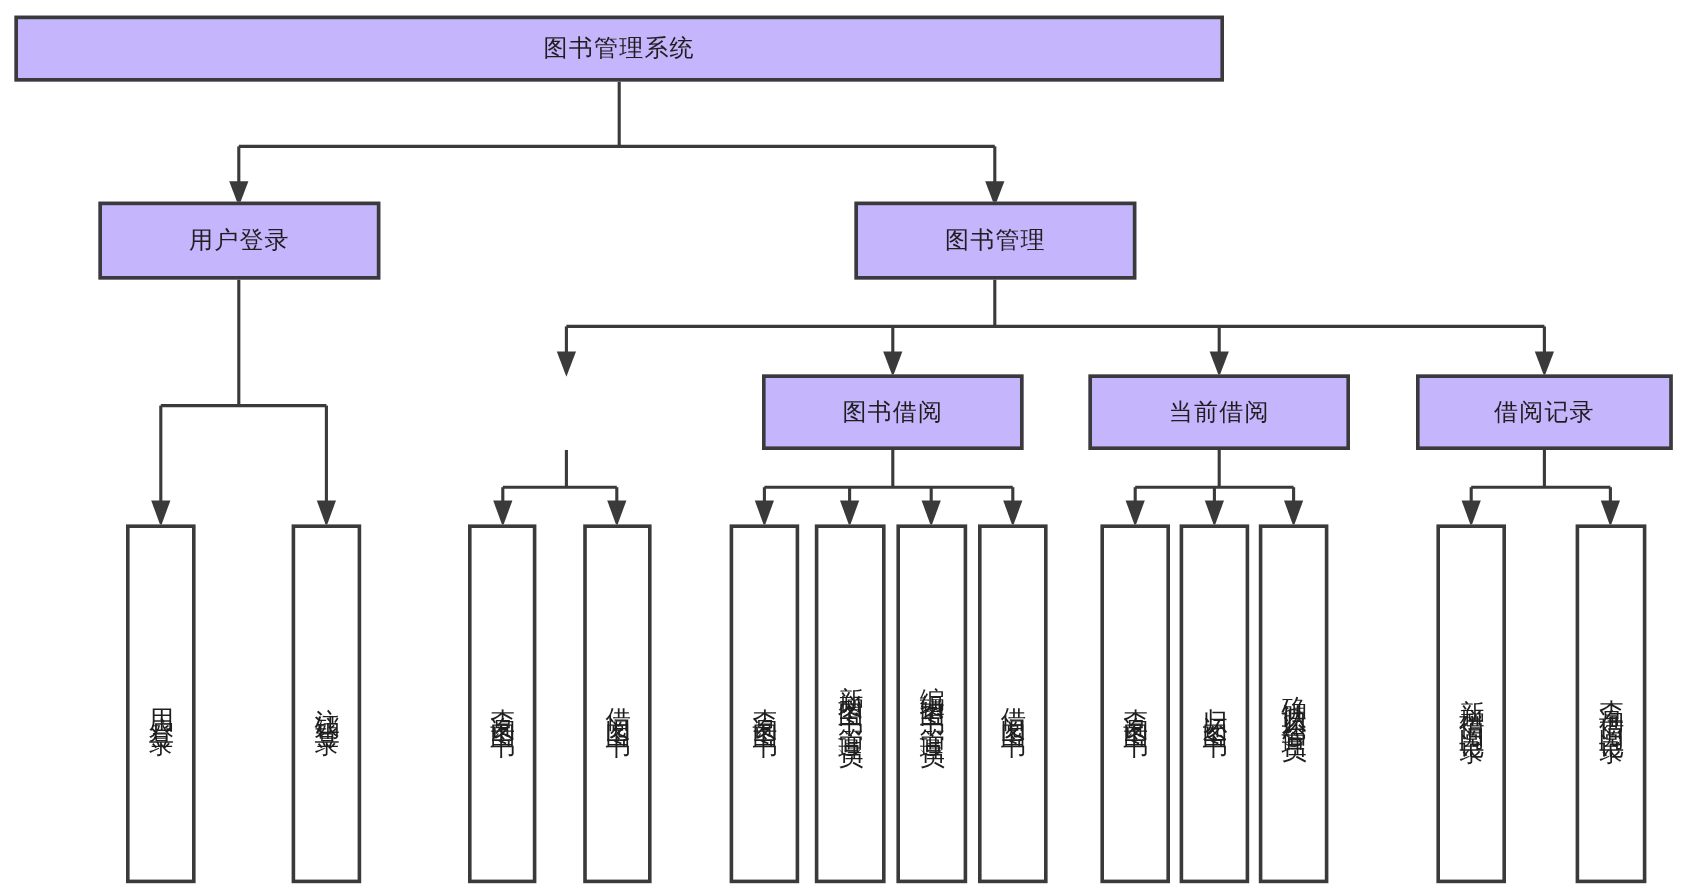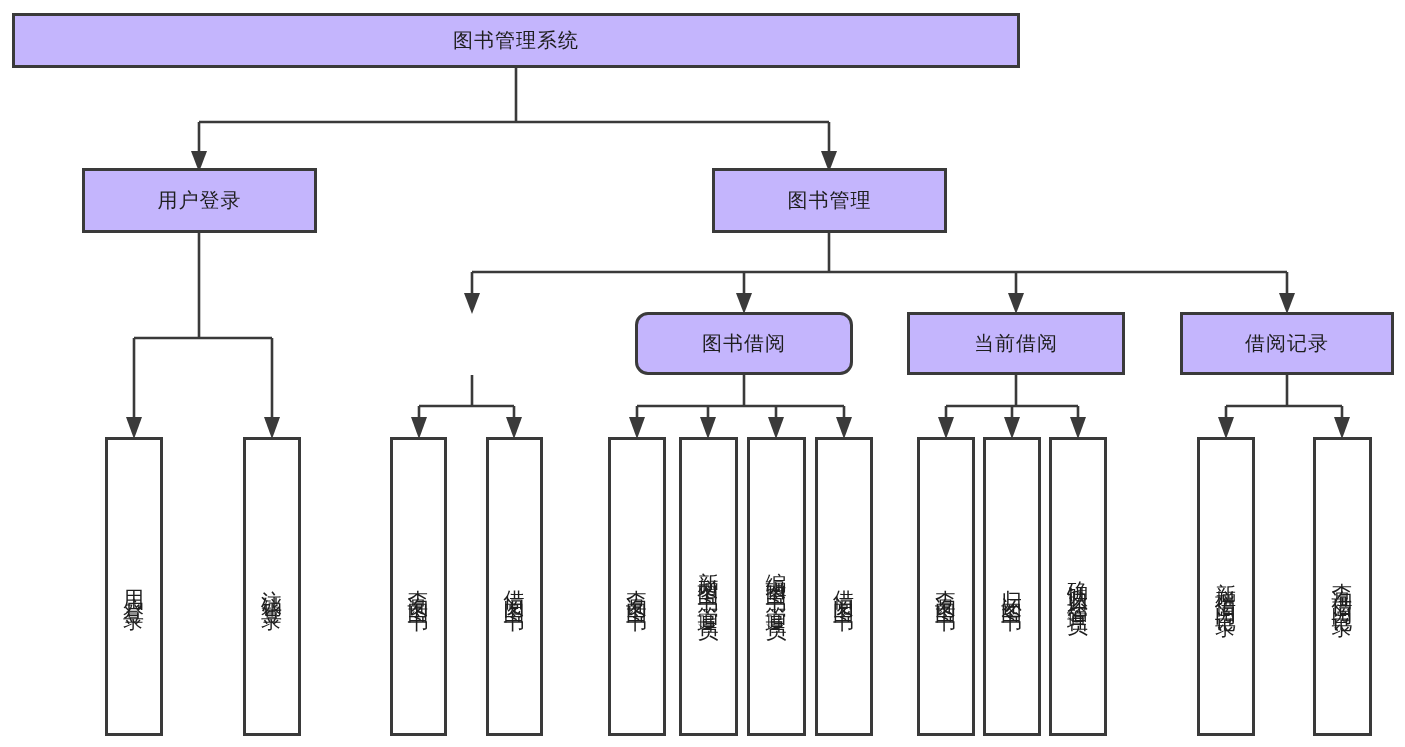"图书借阅" div.hbox { border-radius: 13px -> none }
